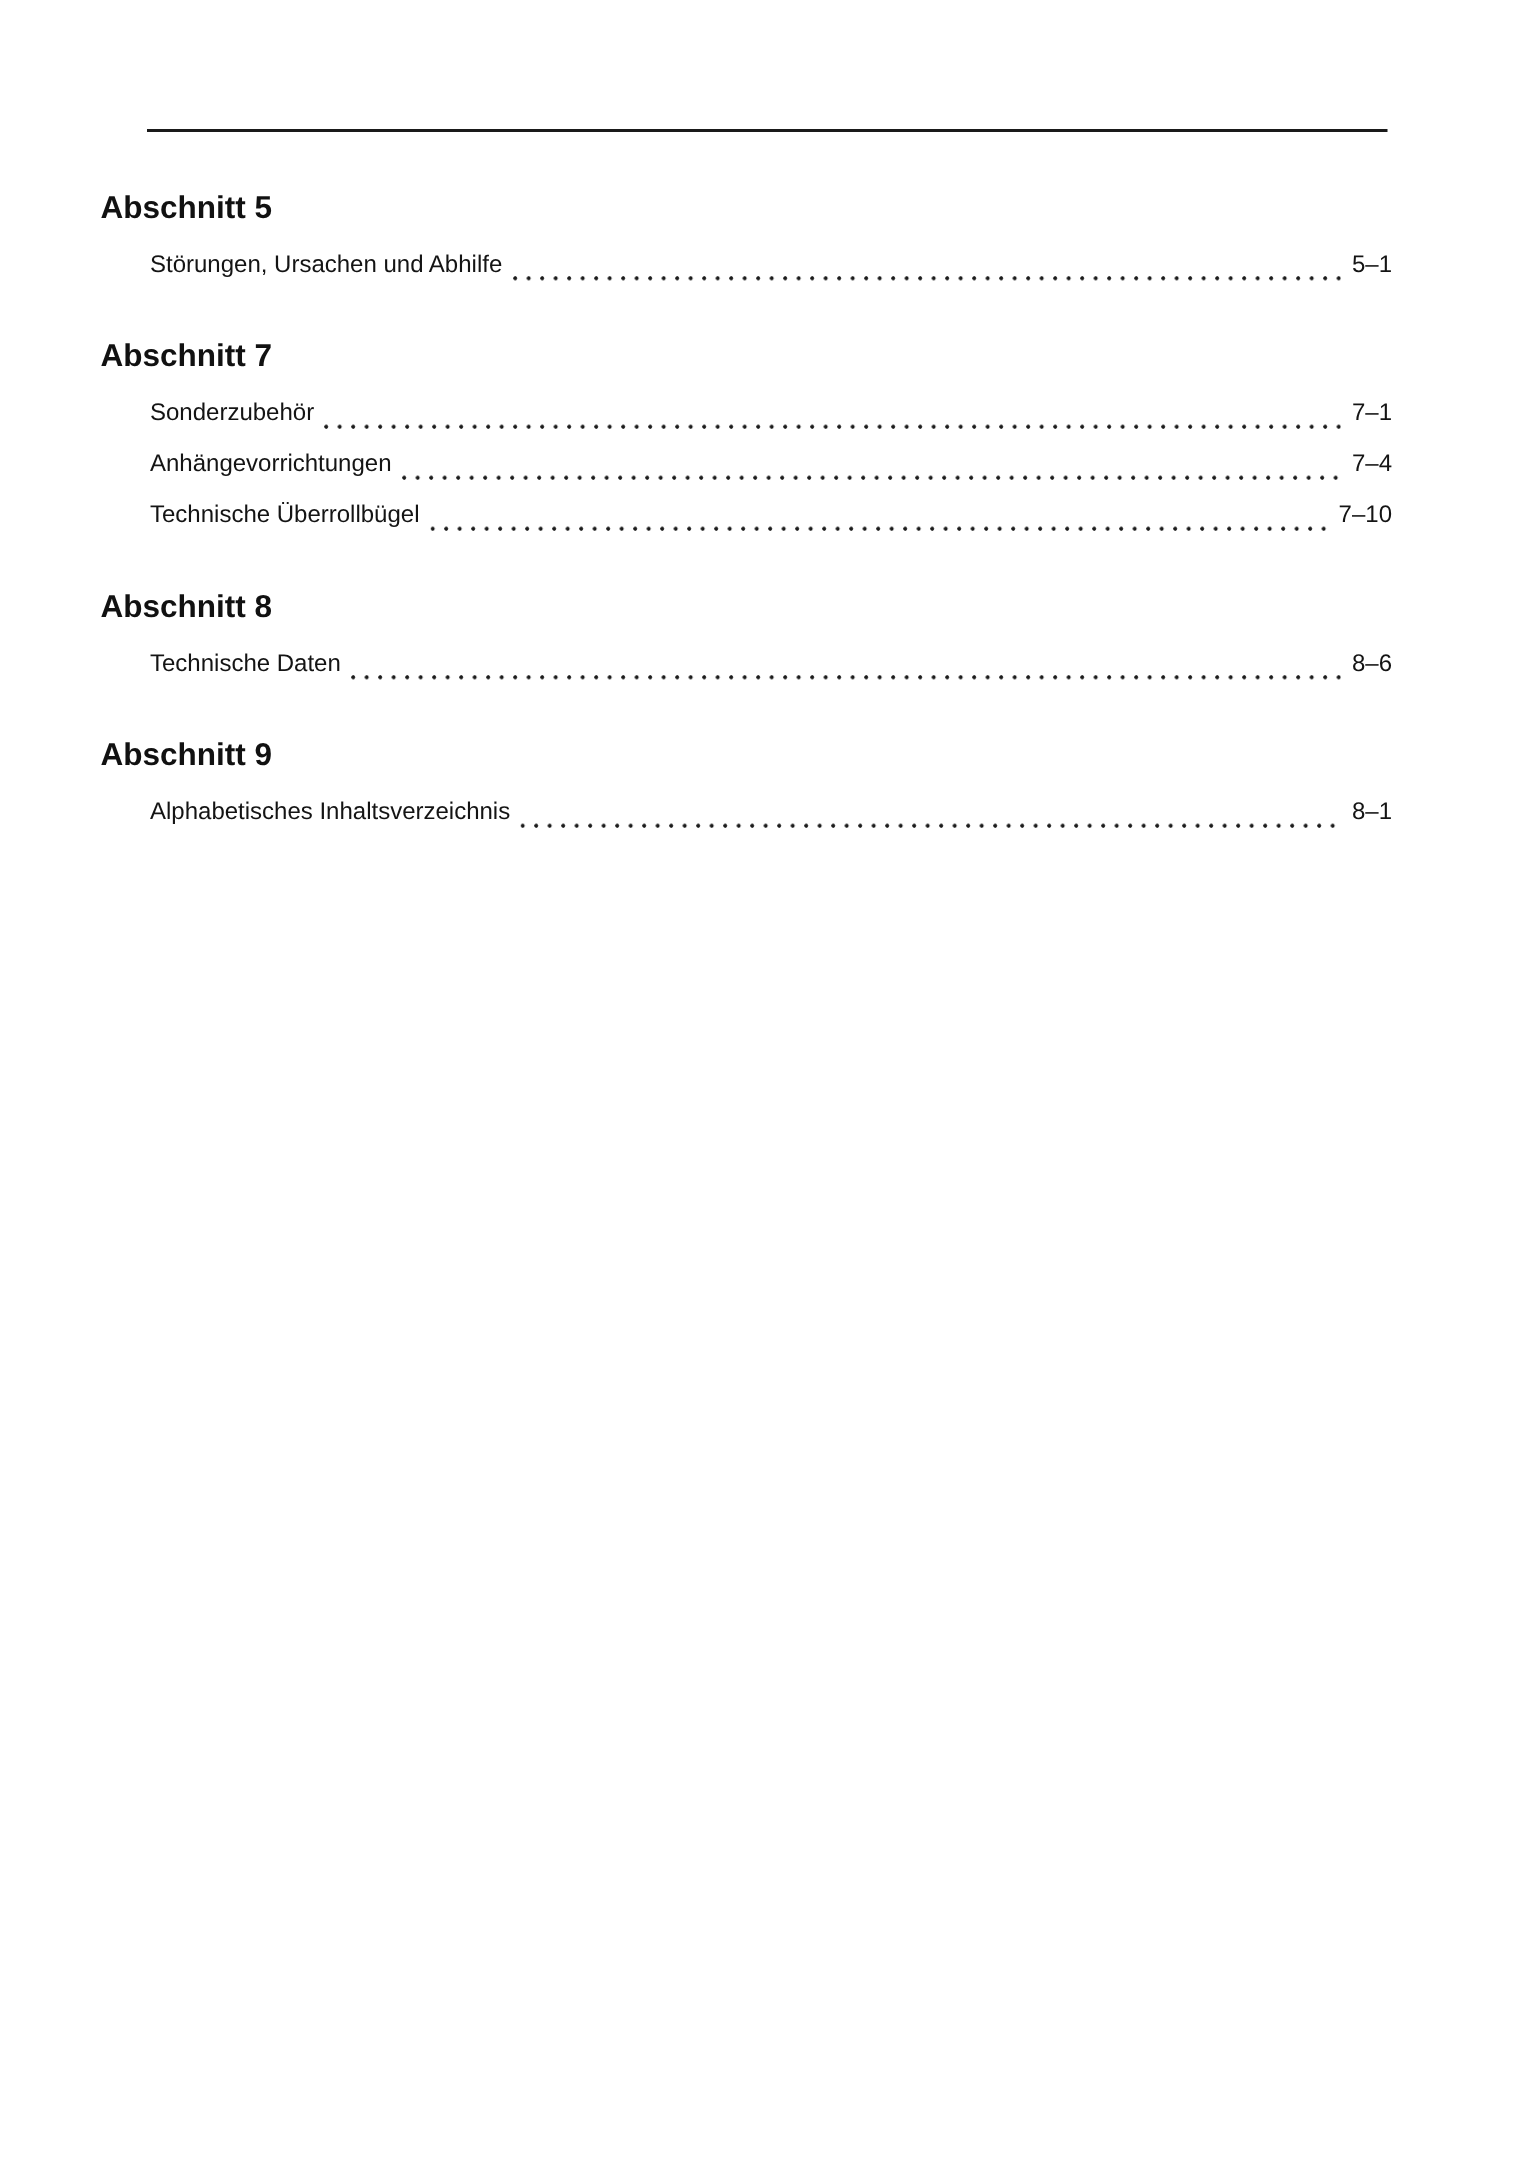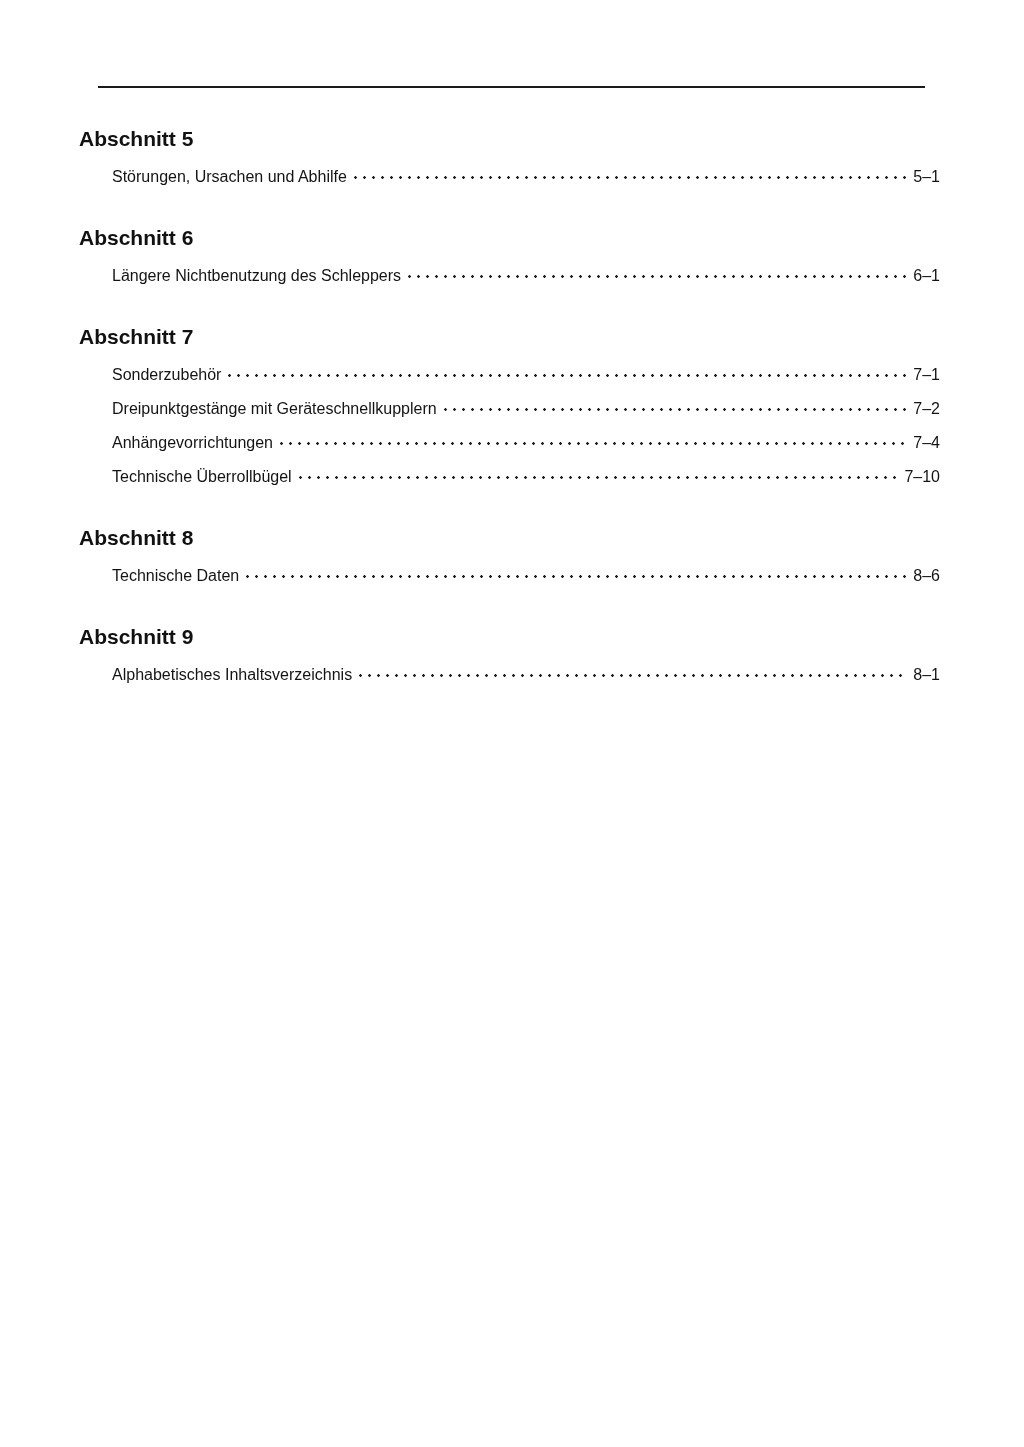"Abschnitt 5" #toc { left: 12px -> 0 }
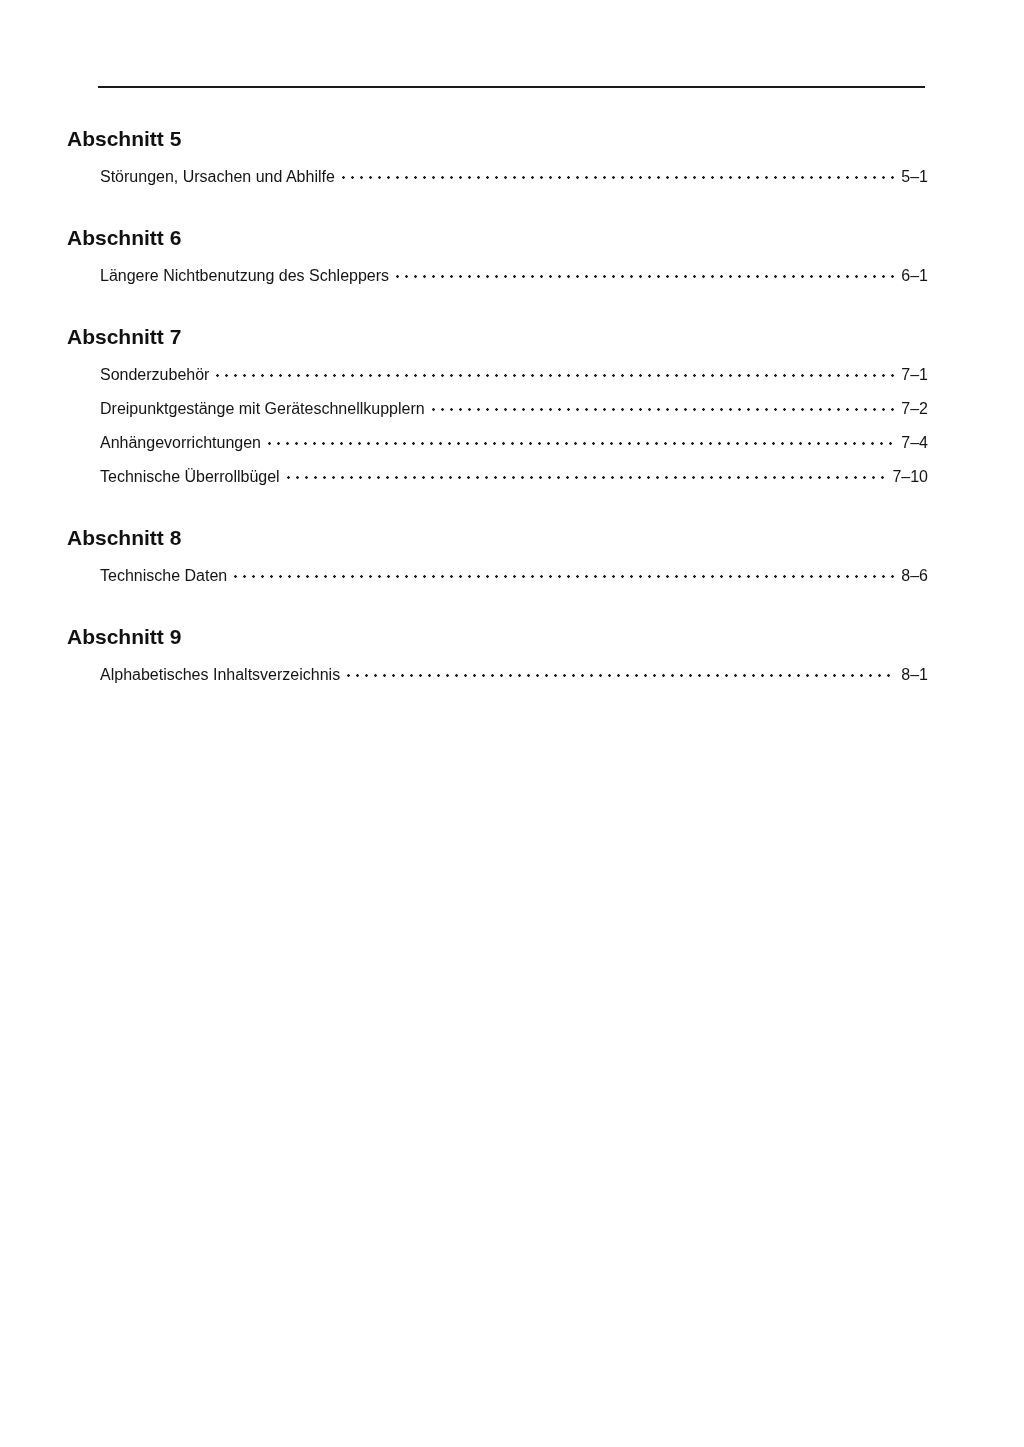"Störungen, Ursachen und Abhilfe" .toc-row { align-items: center -> flex-end }
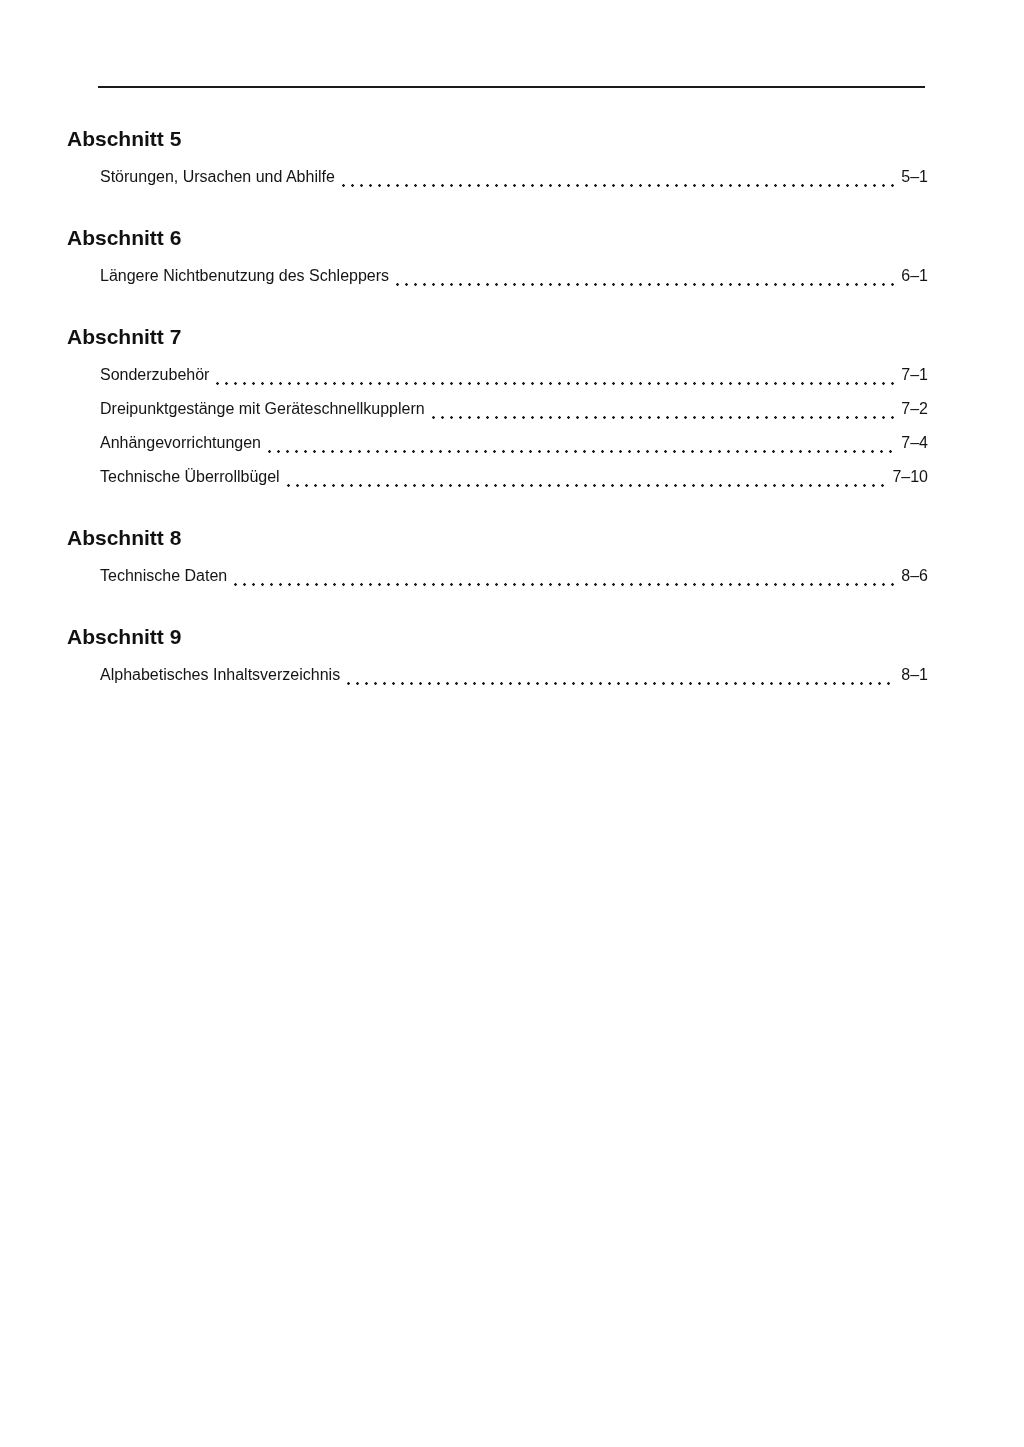"Abschnitt 6" section.section { html: <section> <h2>Abschnitt 6</h2> <div> <div> <span>Längere Nichtbenutzung des Schleppers</span> <span></span> <span>6–1</span> </div> </div> </section> -> none }
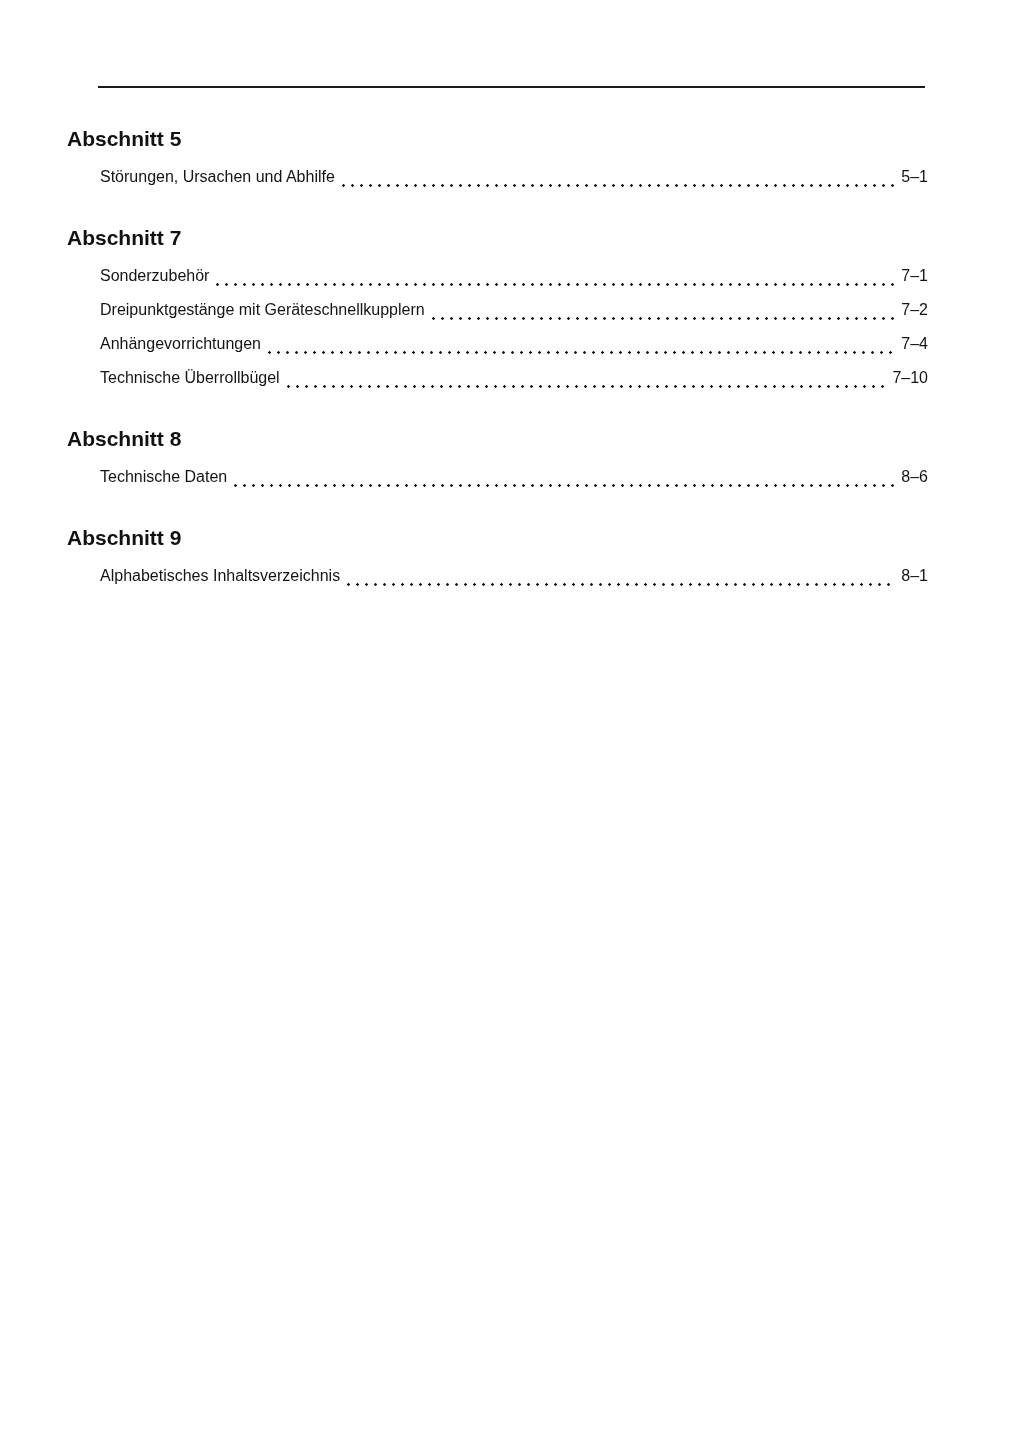"Dreipunktgestänge mit" div.toc-row { html: <div> <span>Dreipunktgestänge mit Geräteschnellkupplern</span> <span></span> <span>7–2</span> </div> -> none }
